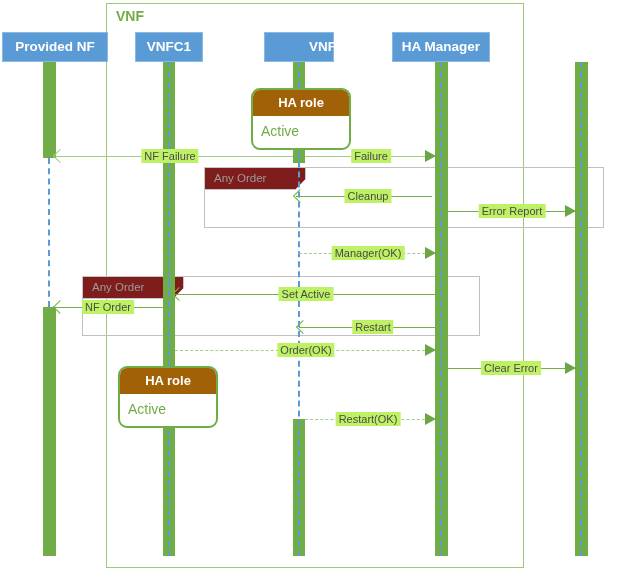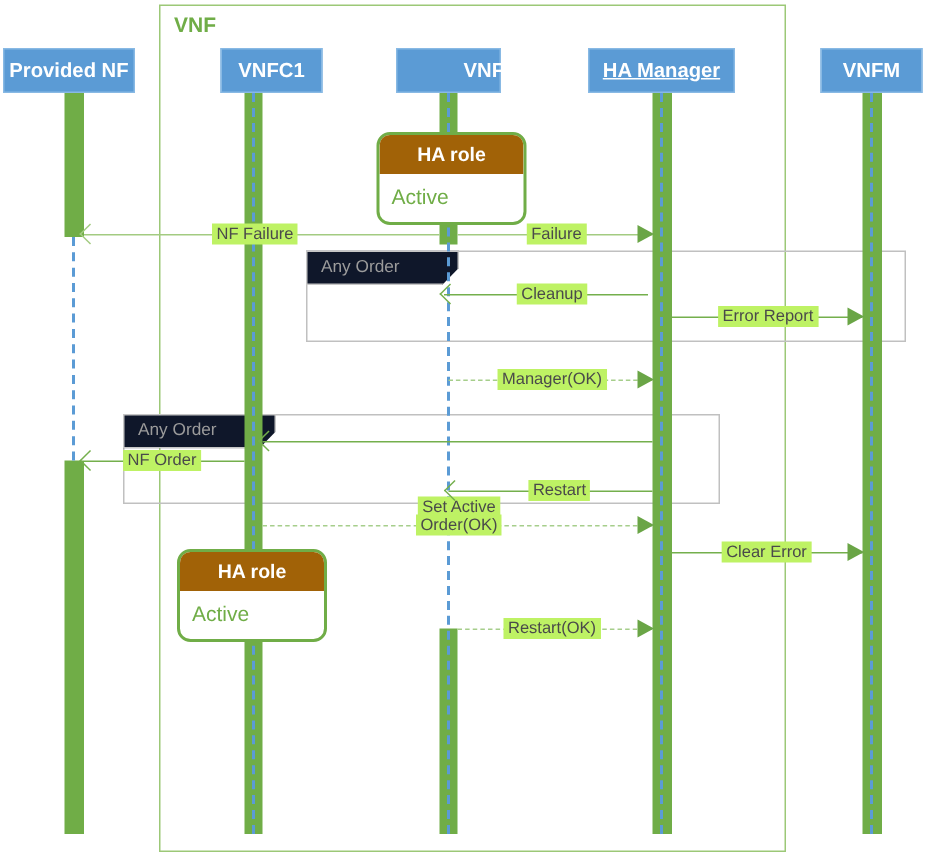"Provided NF" div.actor { width: 88px -> 106px }
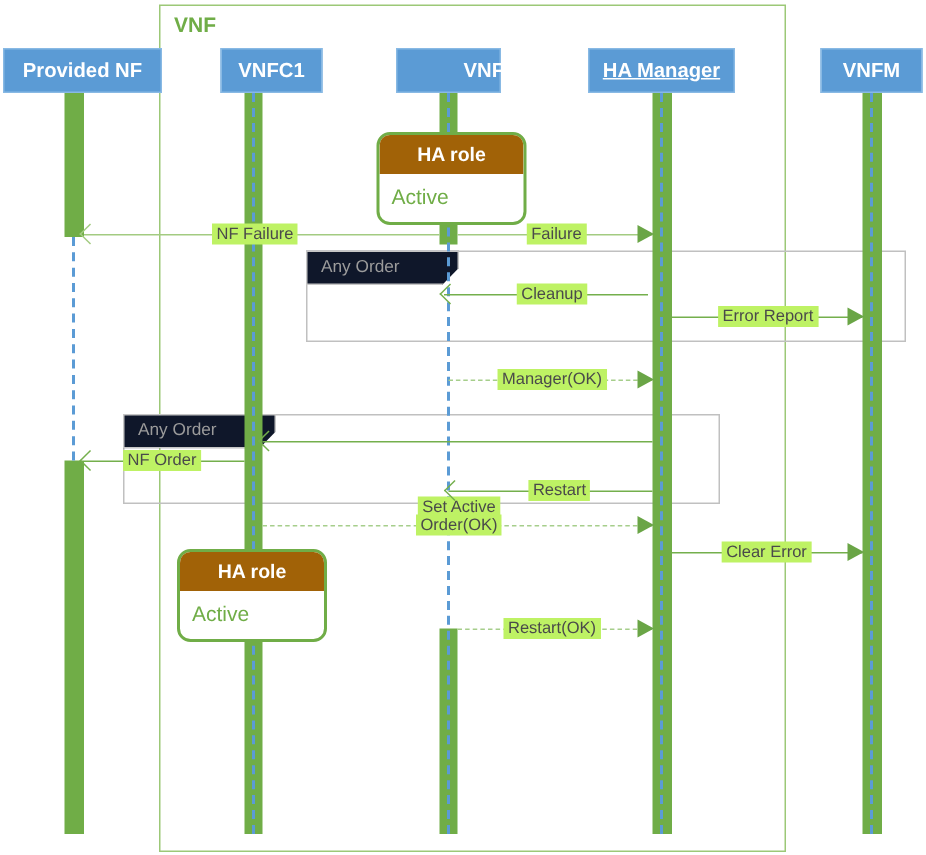"VNFC1" div.actor { margin-left: 12px -> none }
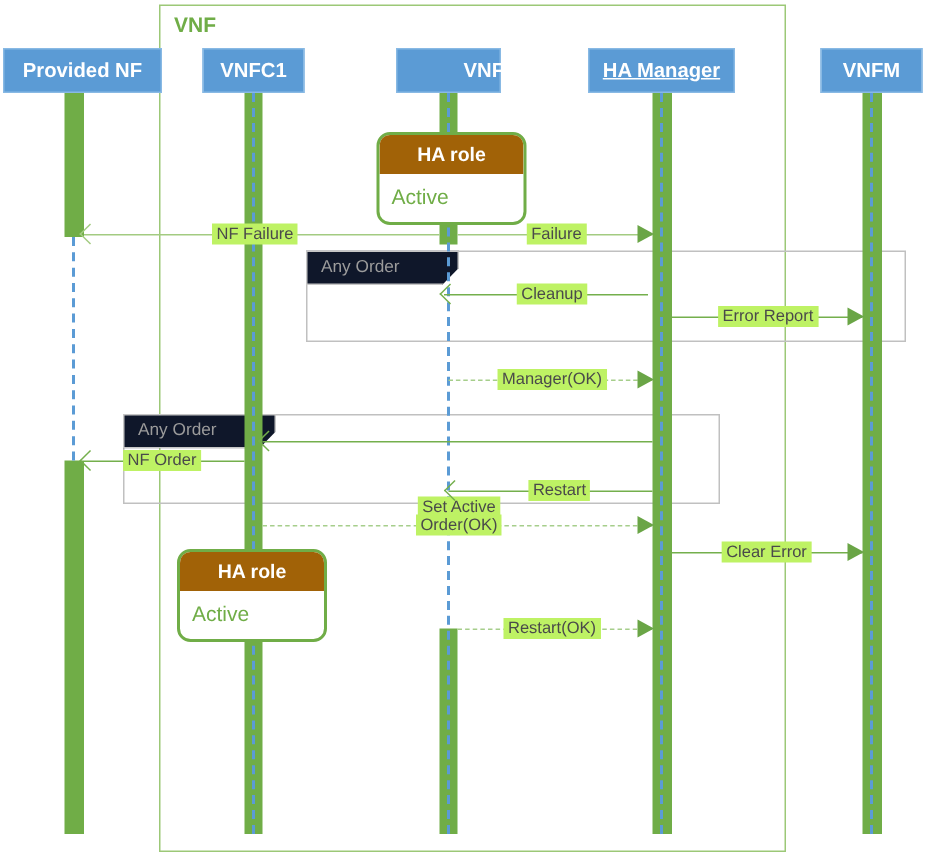"HA Manager" div.actor { text-decoration: underline -> none }
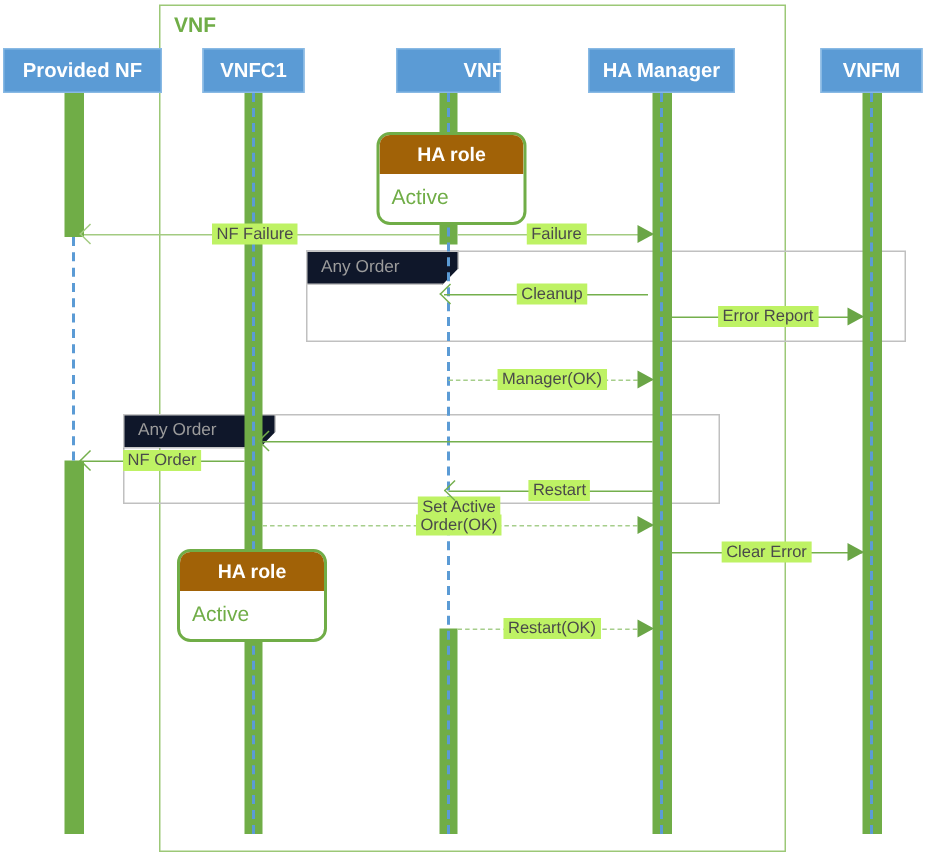"VNFM" div.actor { html: <div>VNFM</div> -> none }
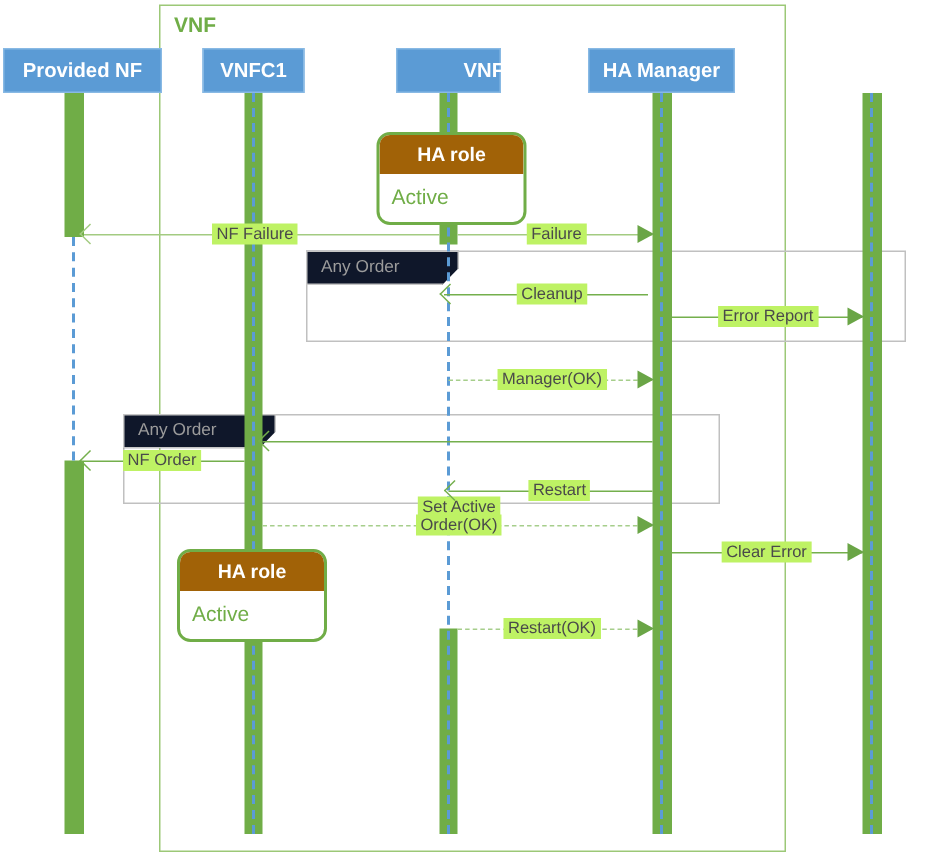"Any Order" .fragment-tab { background: #0f172a -> #7f1d1d }
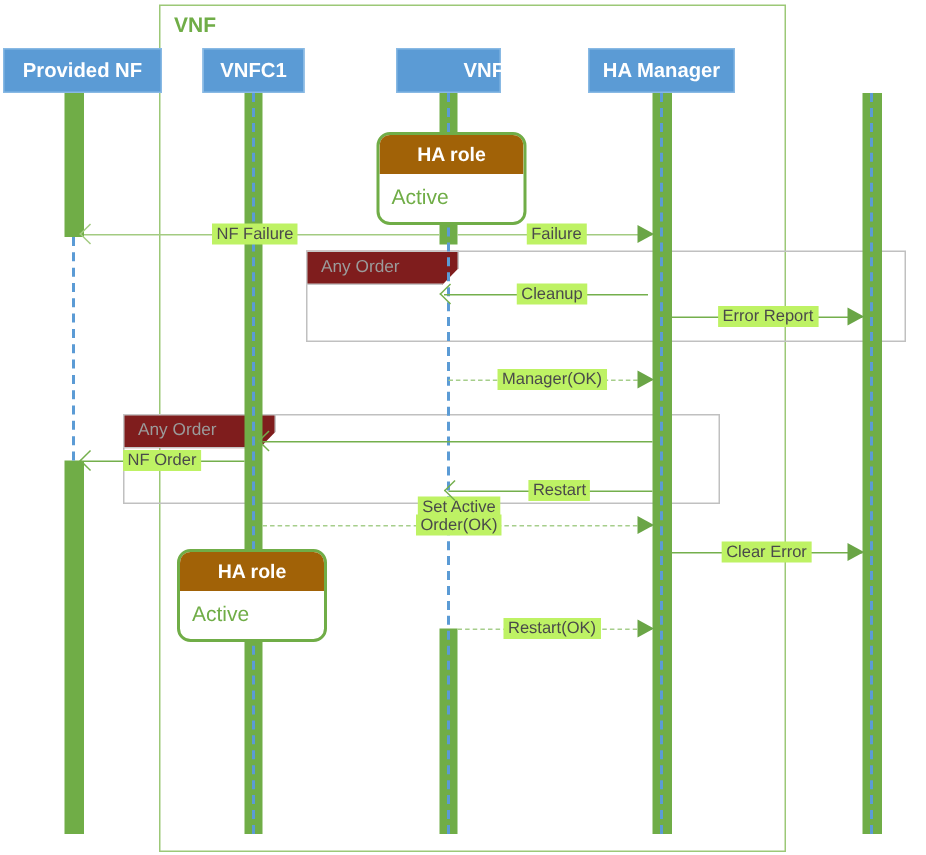"Set Active" span.msg-label { margin-top: 44px -> none }
